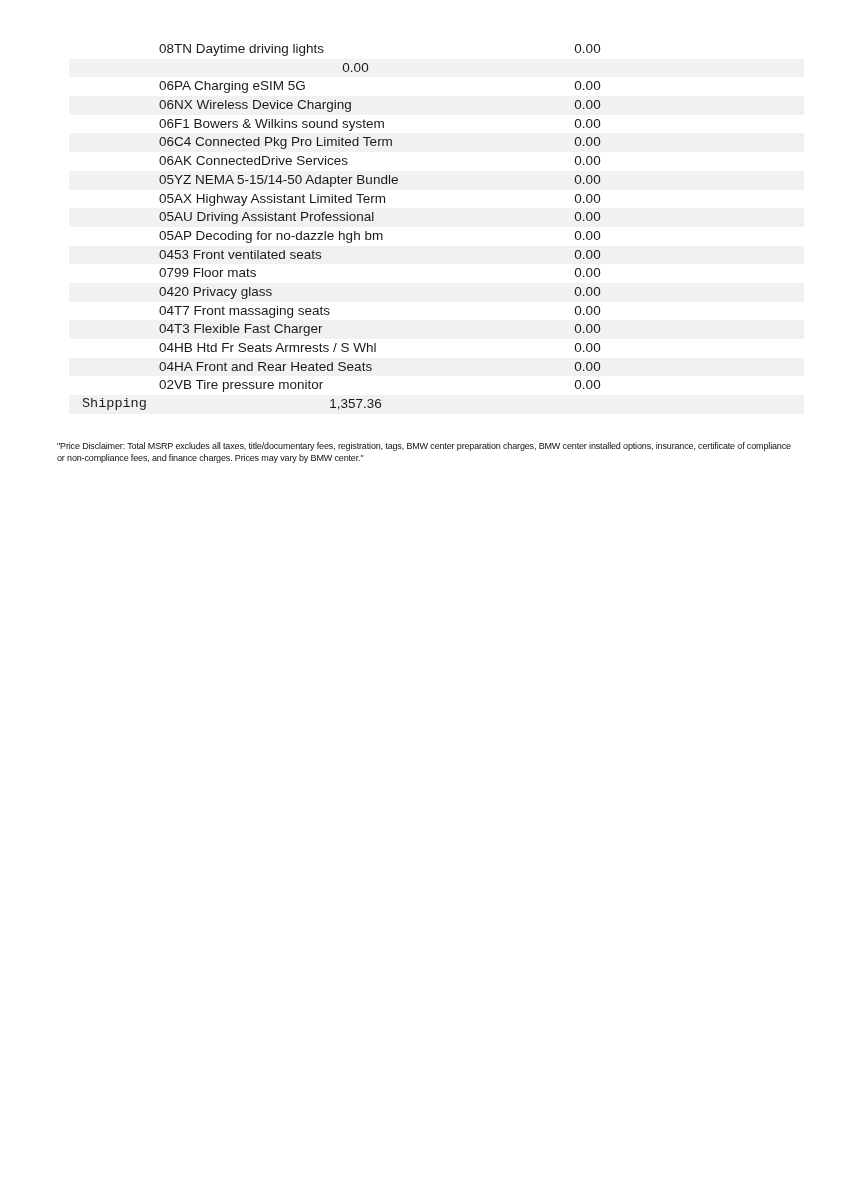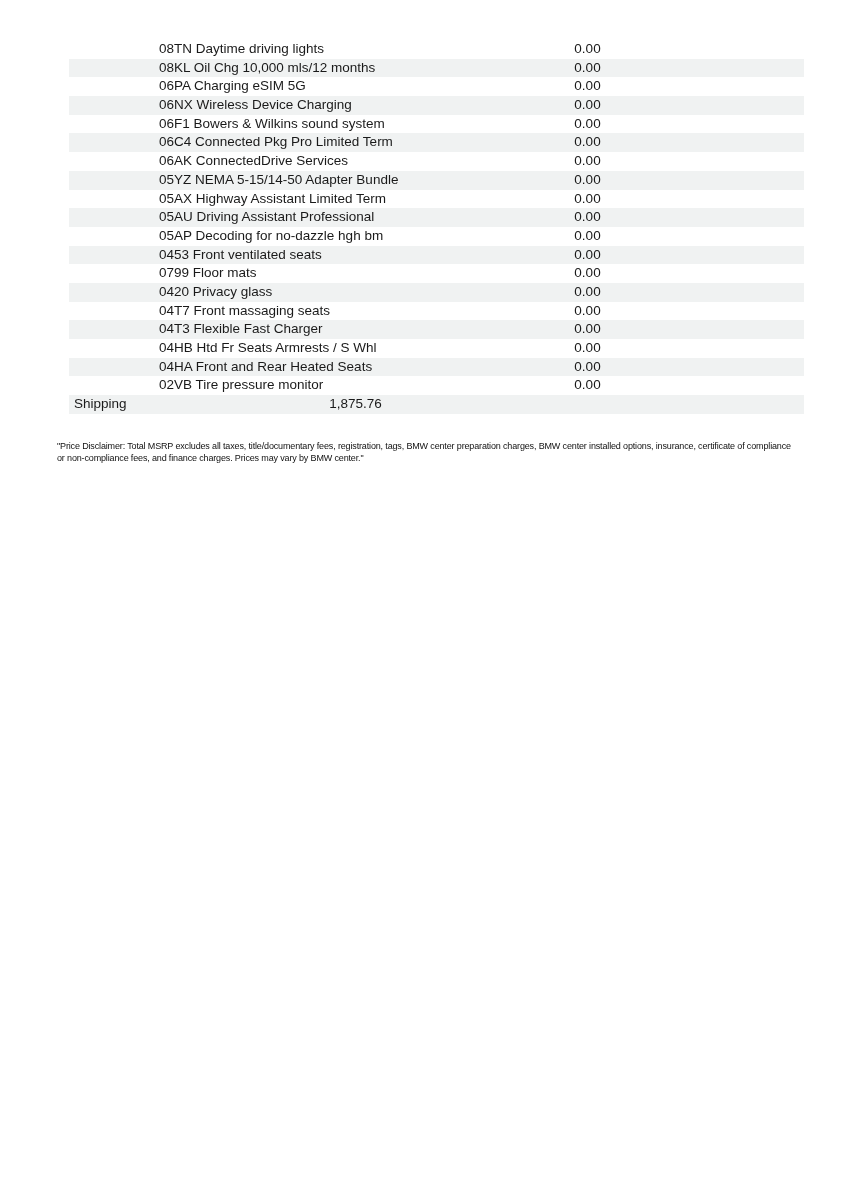"08KL Oil Chg 10,000 mls/12" div.cell { html: <div>08KL Oil Chg 10,000 mls/12 months</div> -> none }
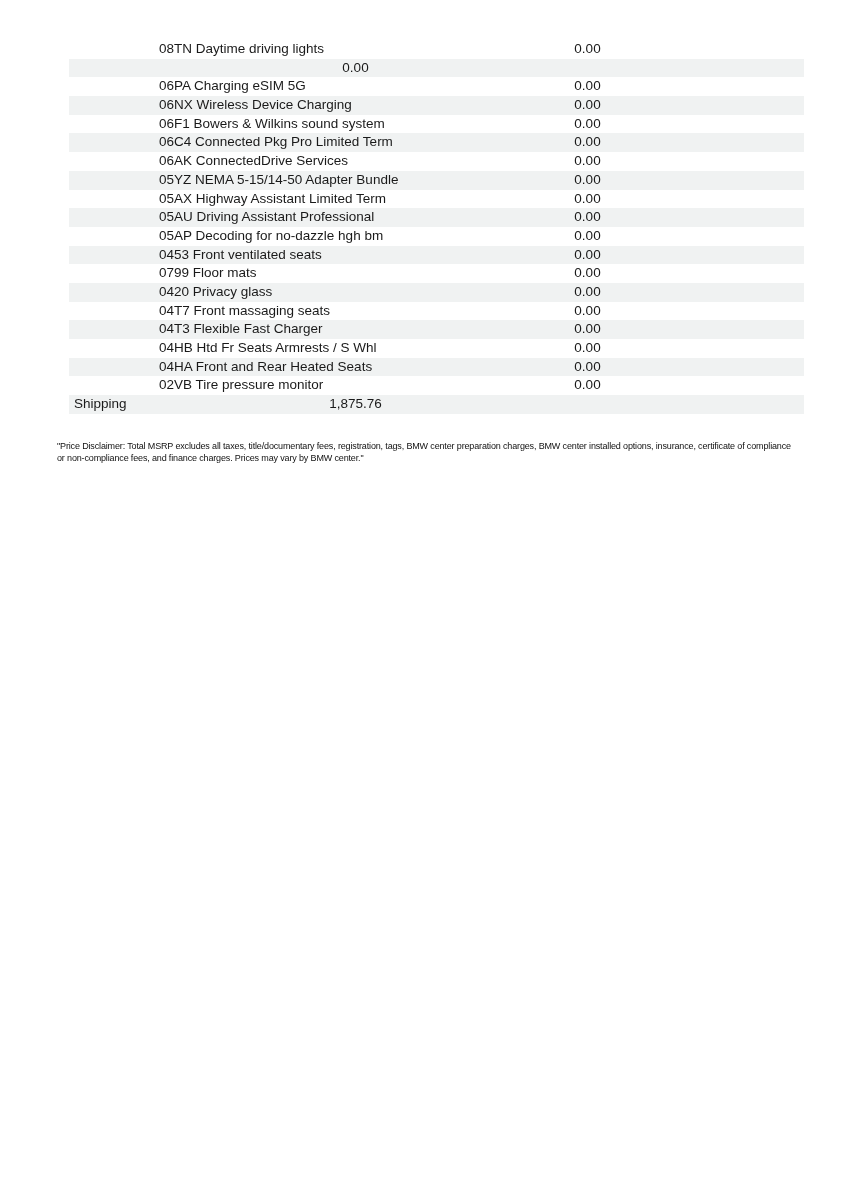"Shipping" .cell.group { font-family: none -> Liberation Mono, monospace; padding-left: 5px -> 13px }
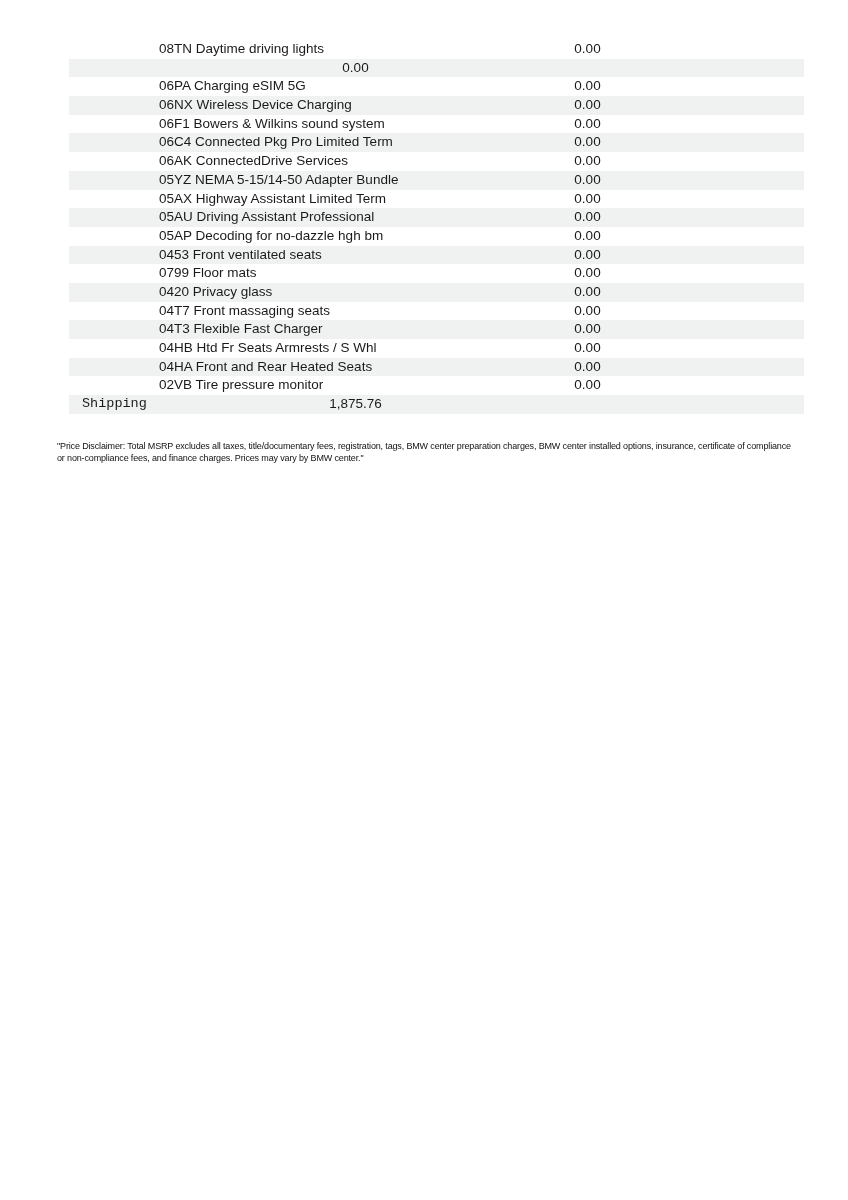"1,875.76" div.cell { text: 1,875.76 -> 1,357.36 }
